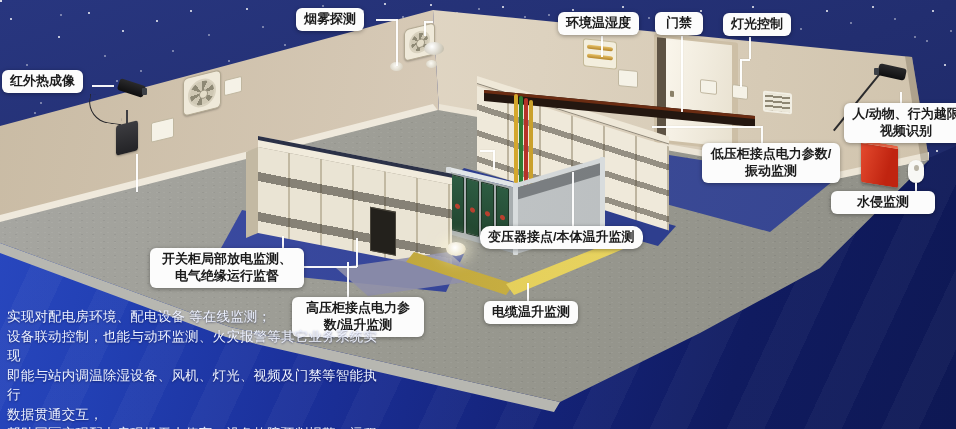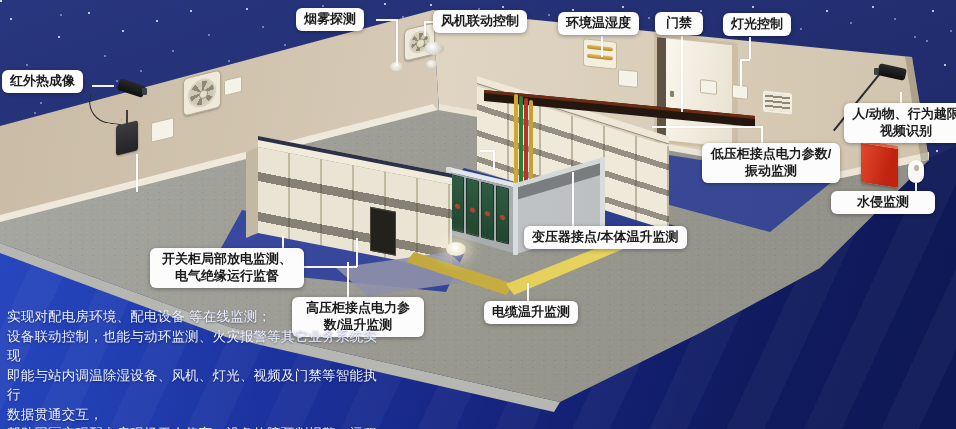"风机联动控制" div.callout { html: <div>风机联动控制</div> -> none }
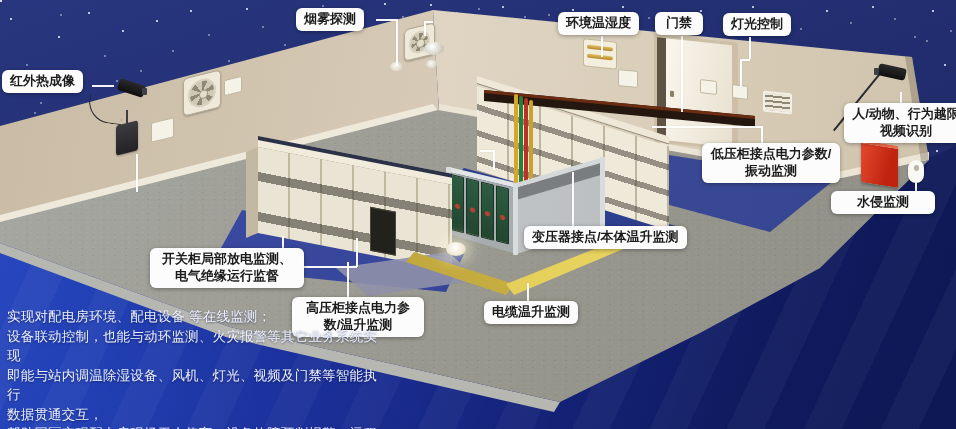"变压器接点/本体温升监测" div.callout { border-radius: none -> 10px; left: 524px -> 480px }
